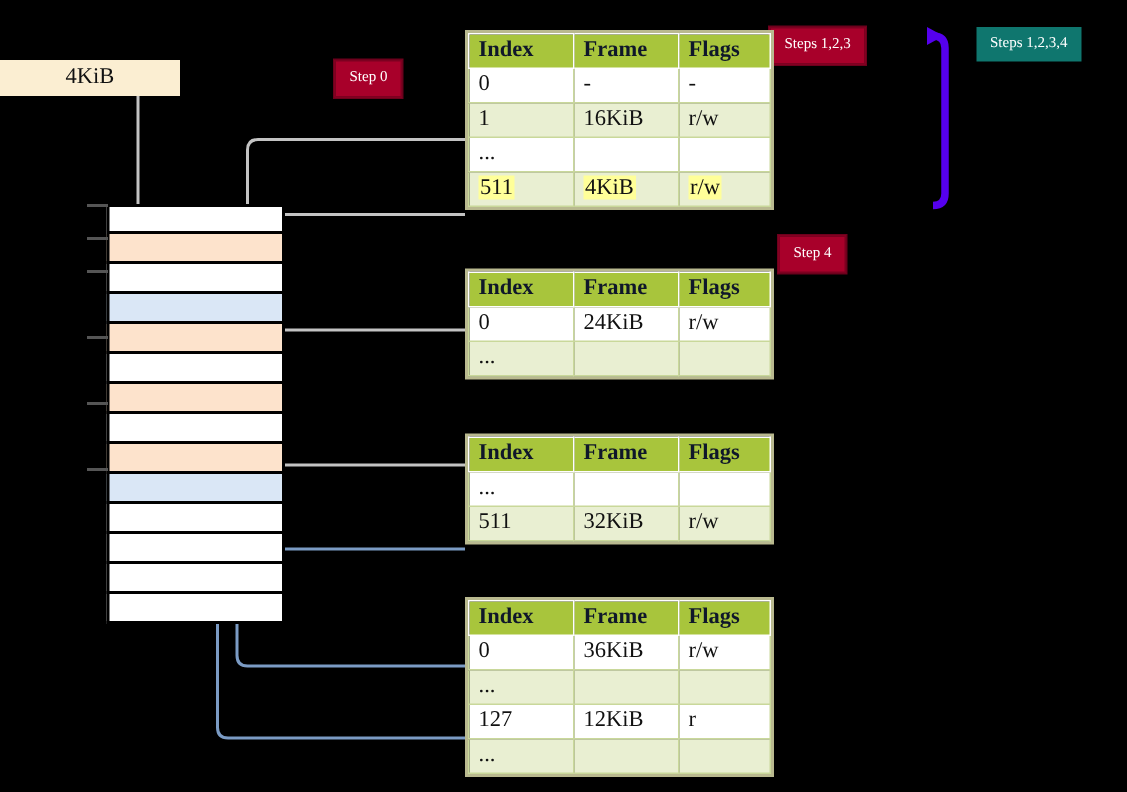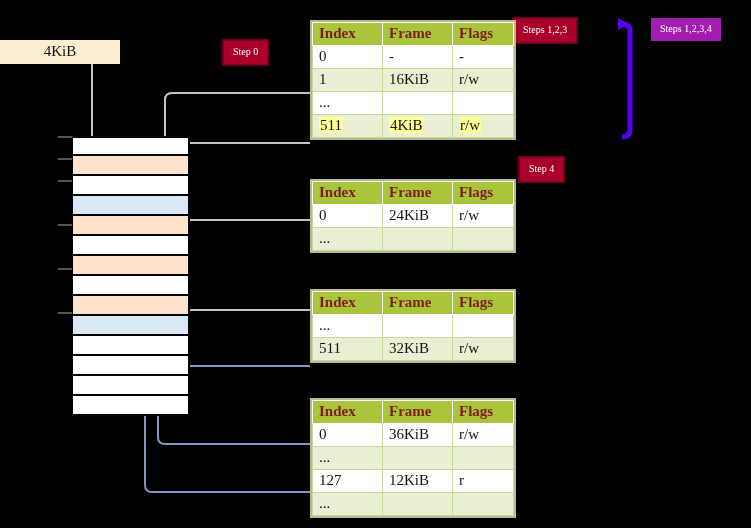"Index" table.pt th { color: #7f1d1d -> #0f172a }
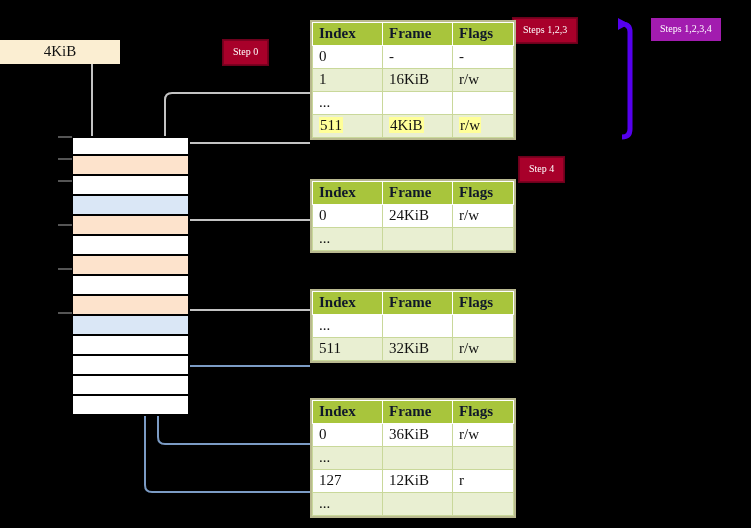"Steps 1,2,3,4" .tag.violet { background: #a21caf -> #0f766e }
